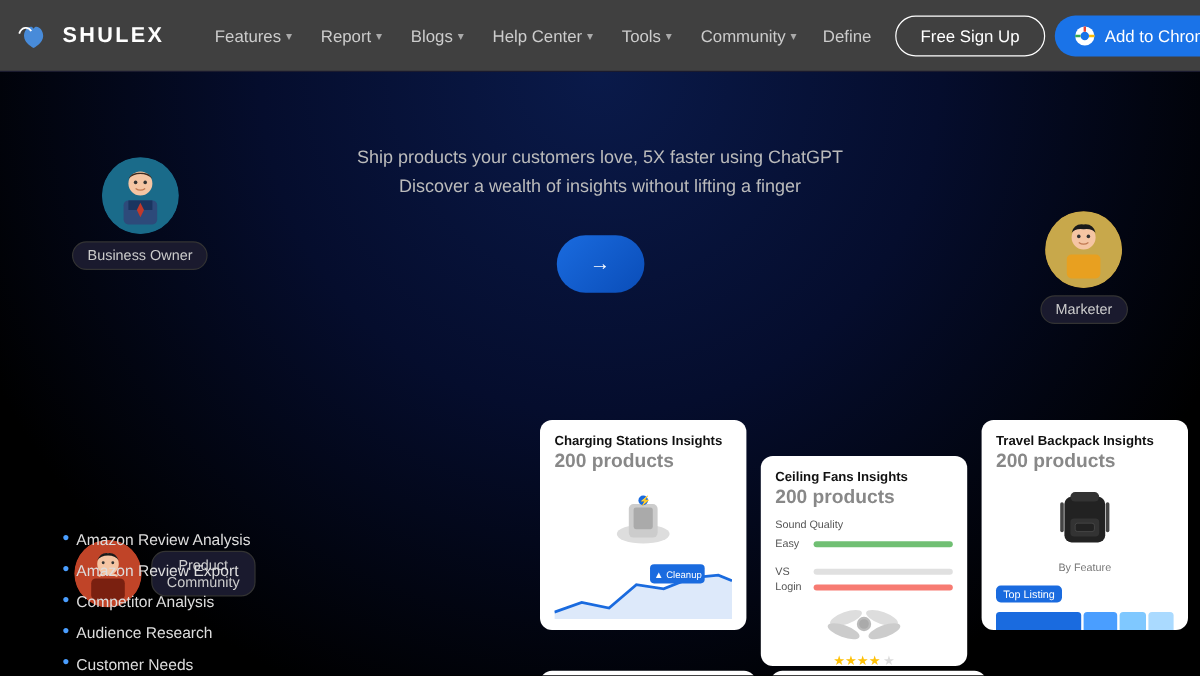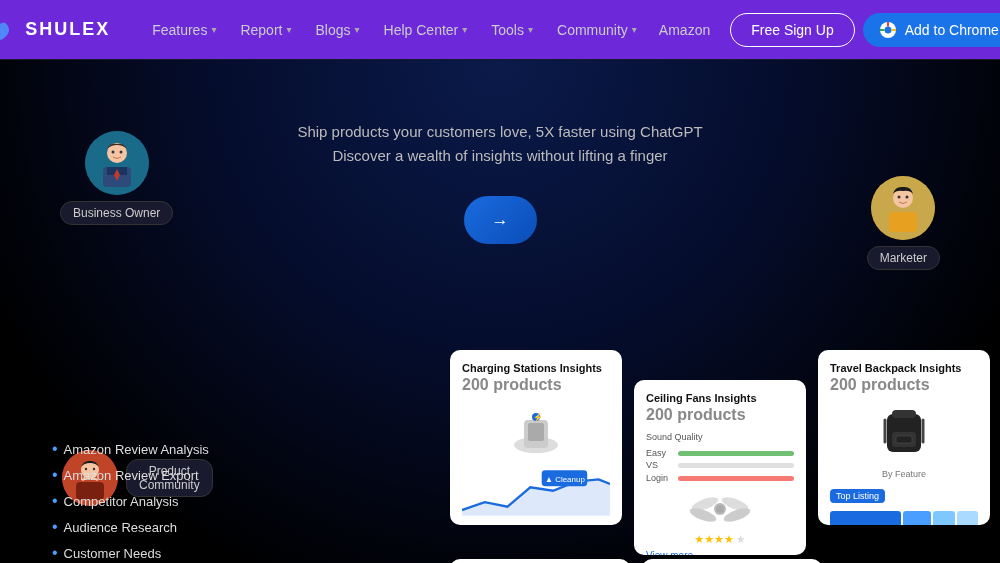"SHULEX" .navbar { background: #6d28d9 -> #404040; justify-content: center -> none; padding: 0 24px -> 0 12px }
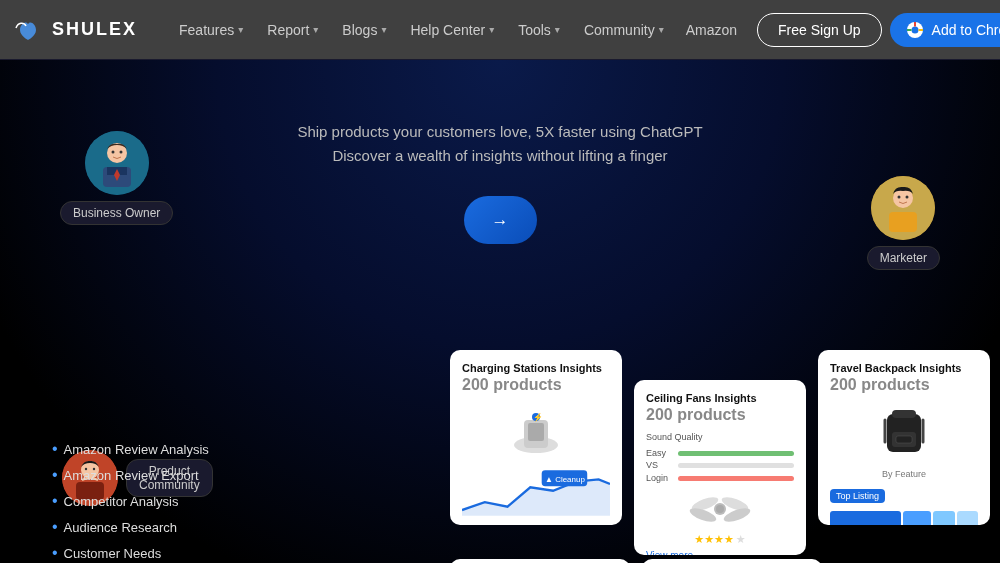"Amazon" span.nav-login { text: Amazon -> Define }
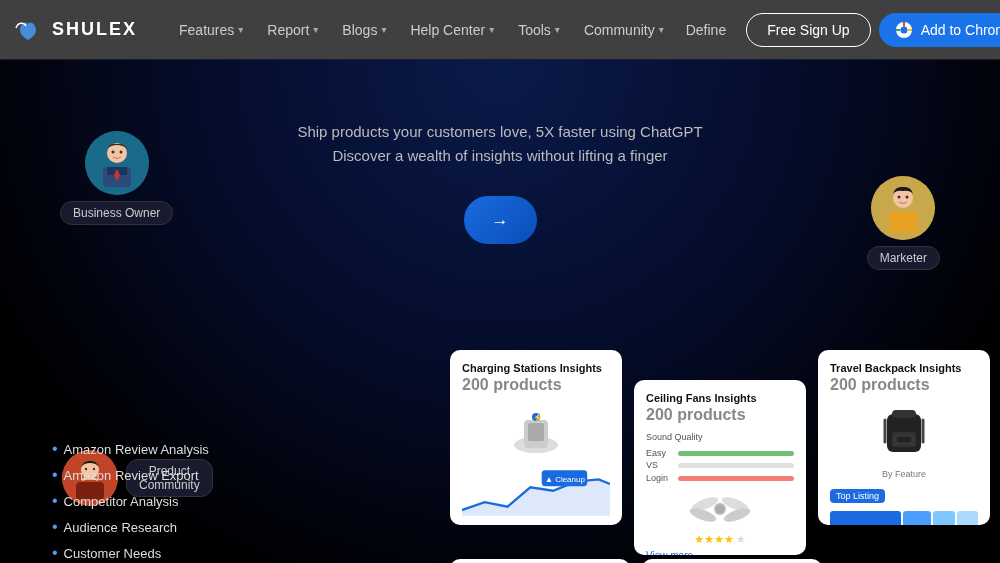"Easy" div { margin-bottom: 2px -> 13px }
